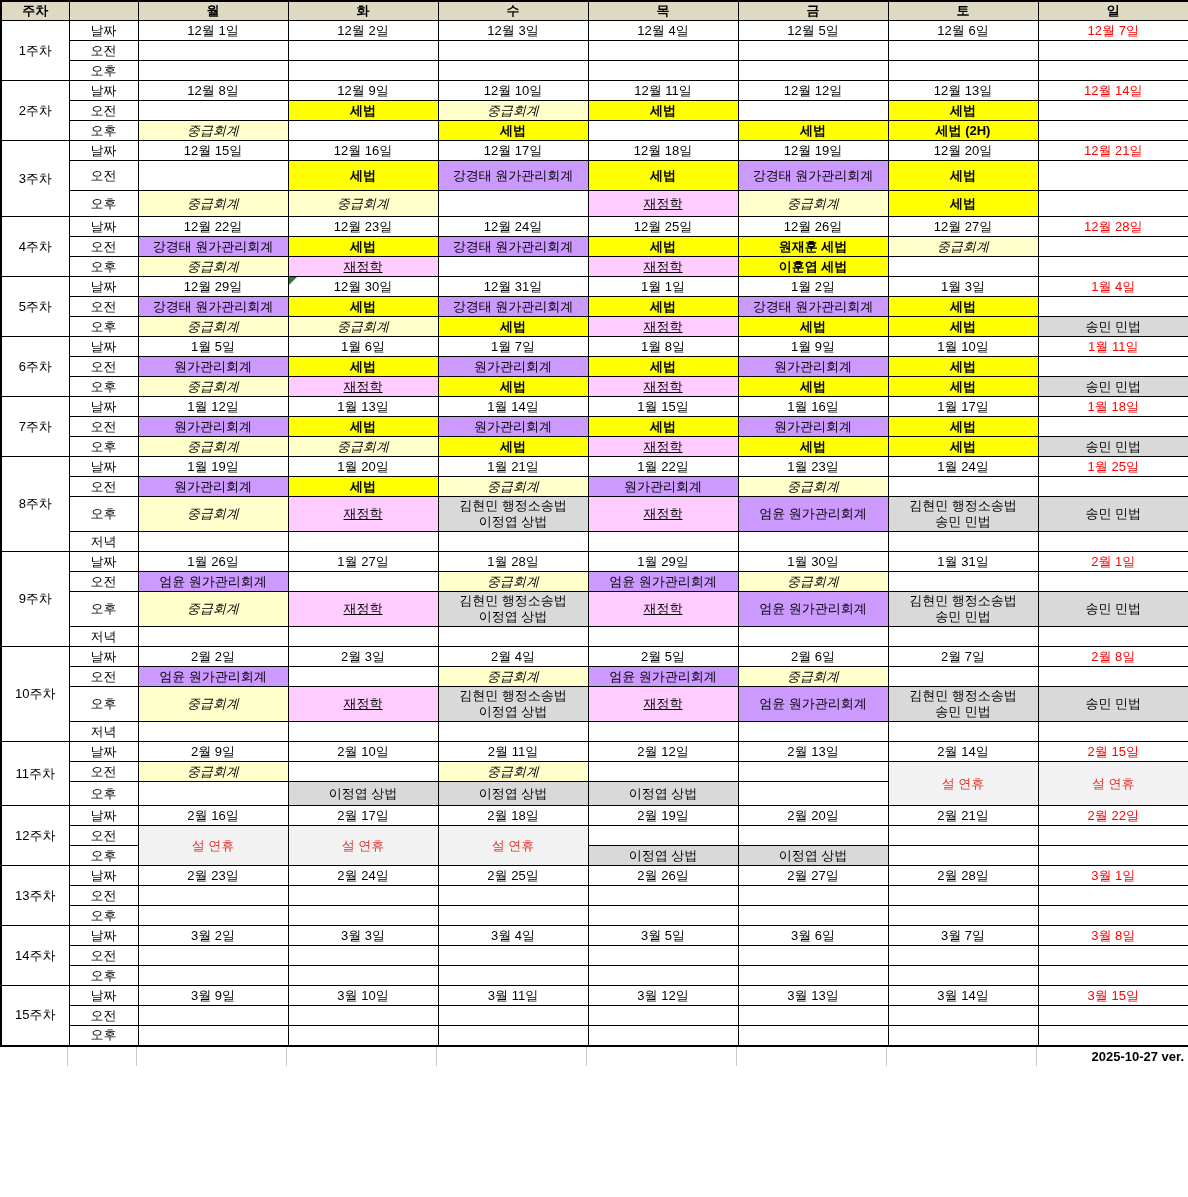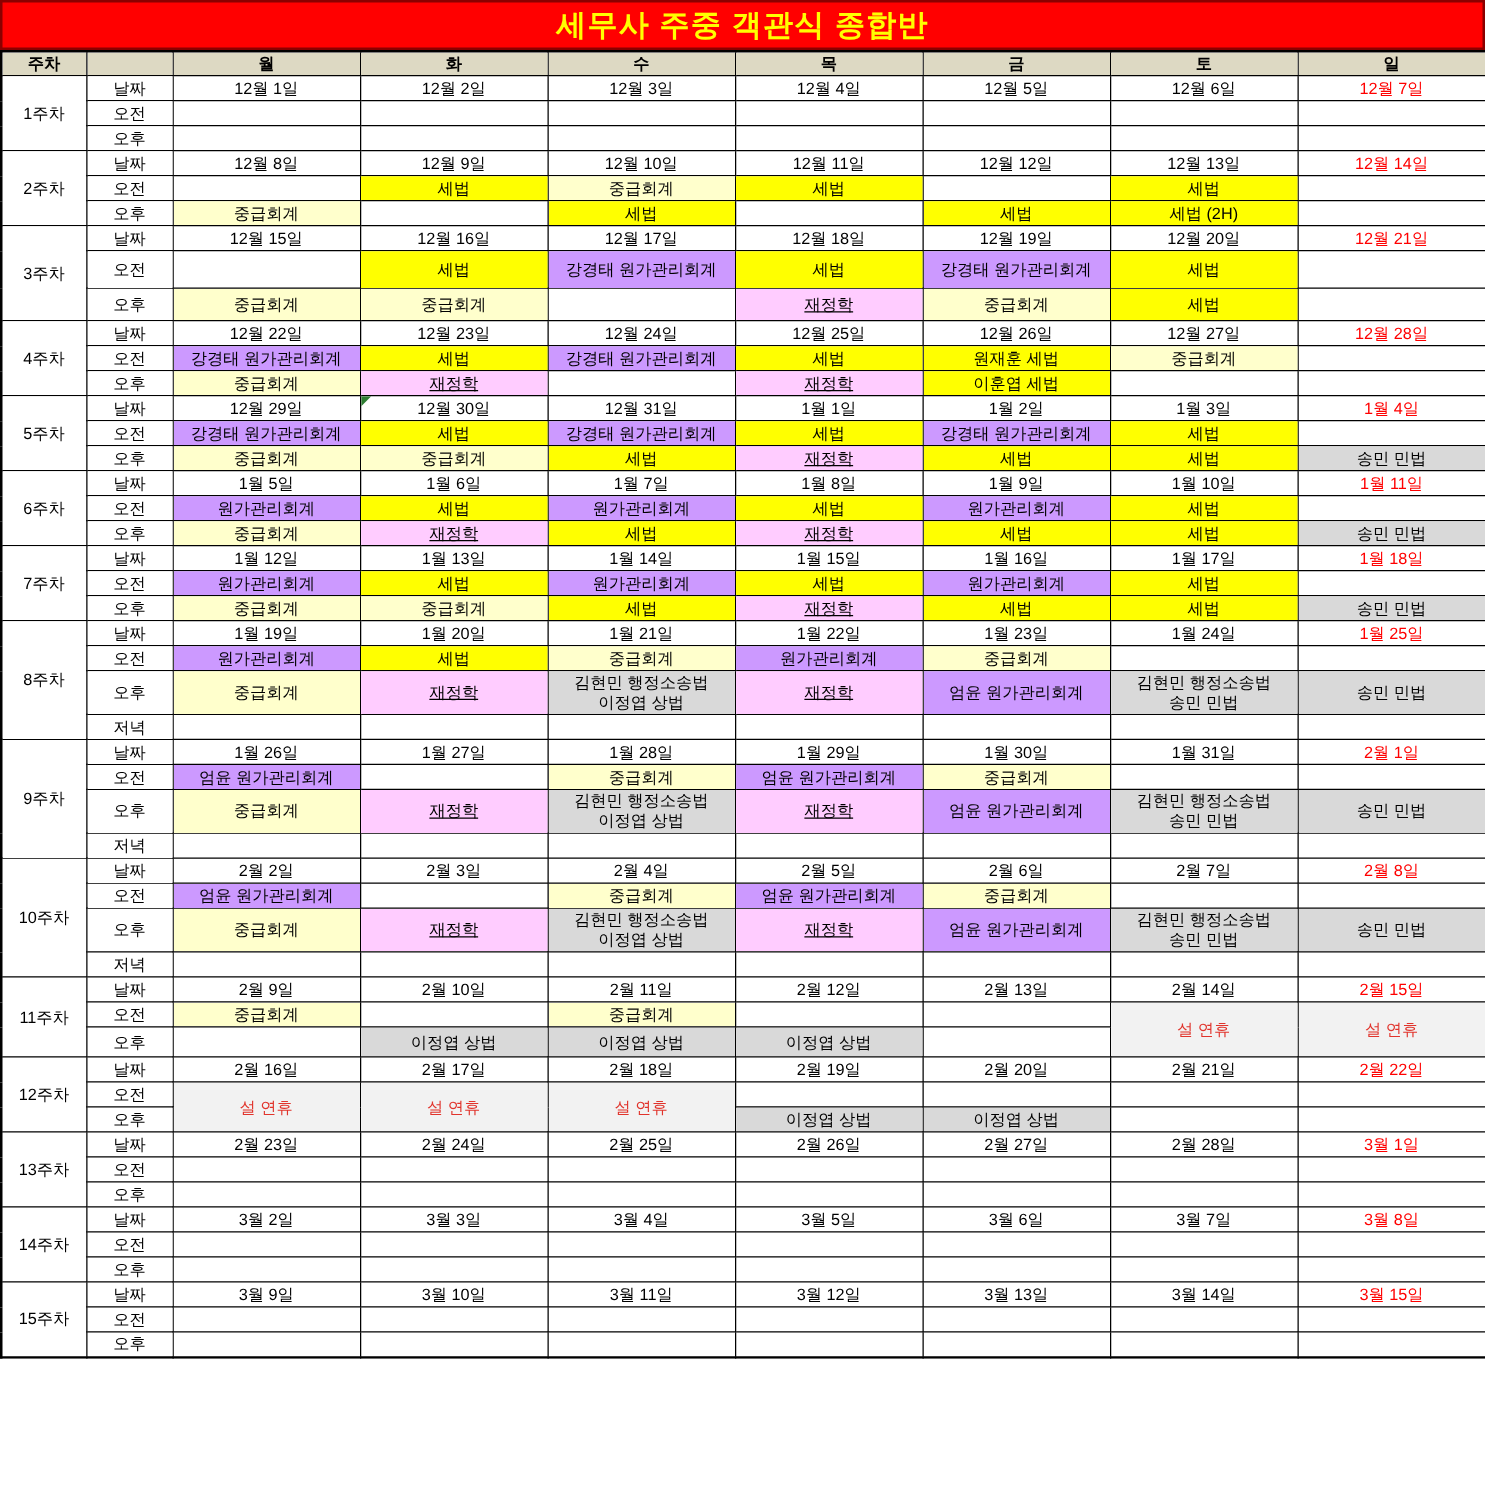"세무사 주중 객관식 종합반" div.title-bar { html: <div>세무사 주중 객관식 종합반</div> -> none }
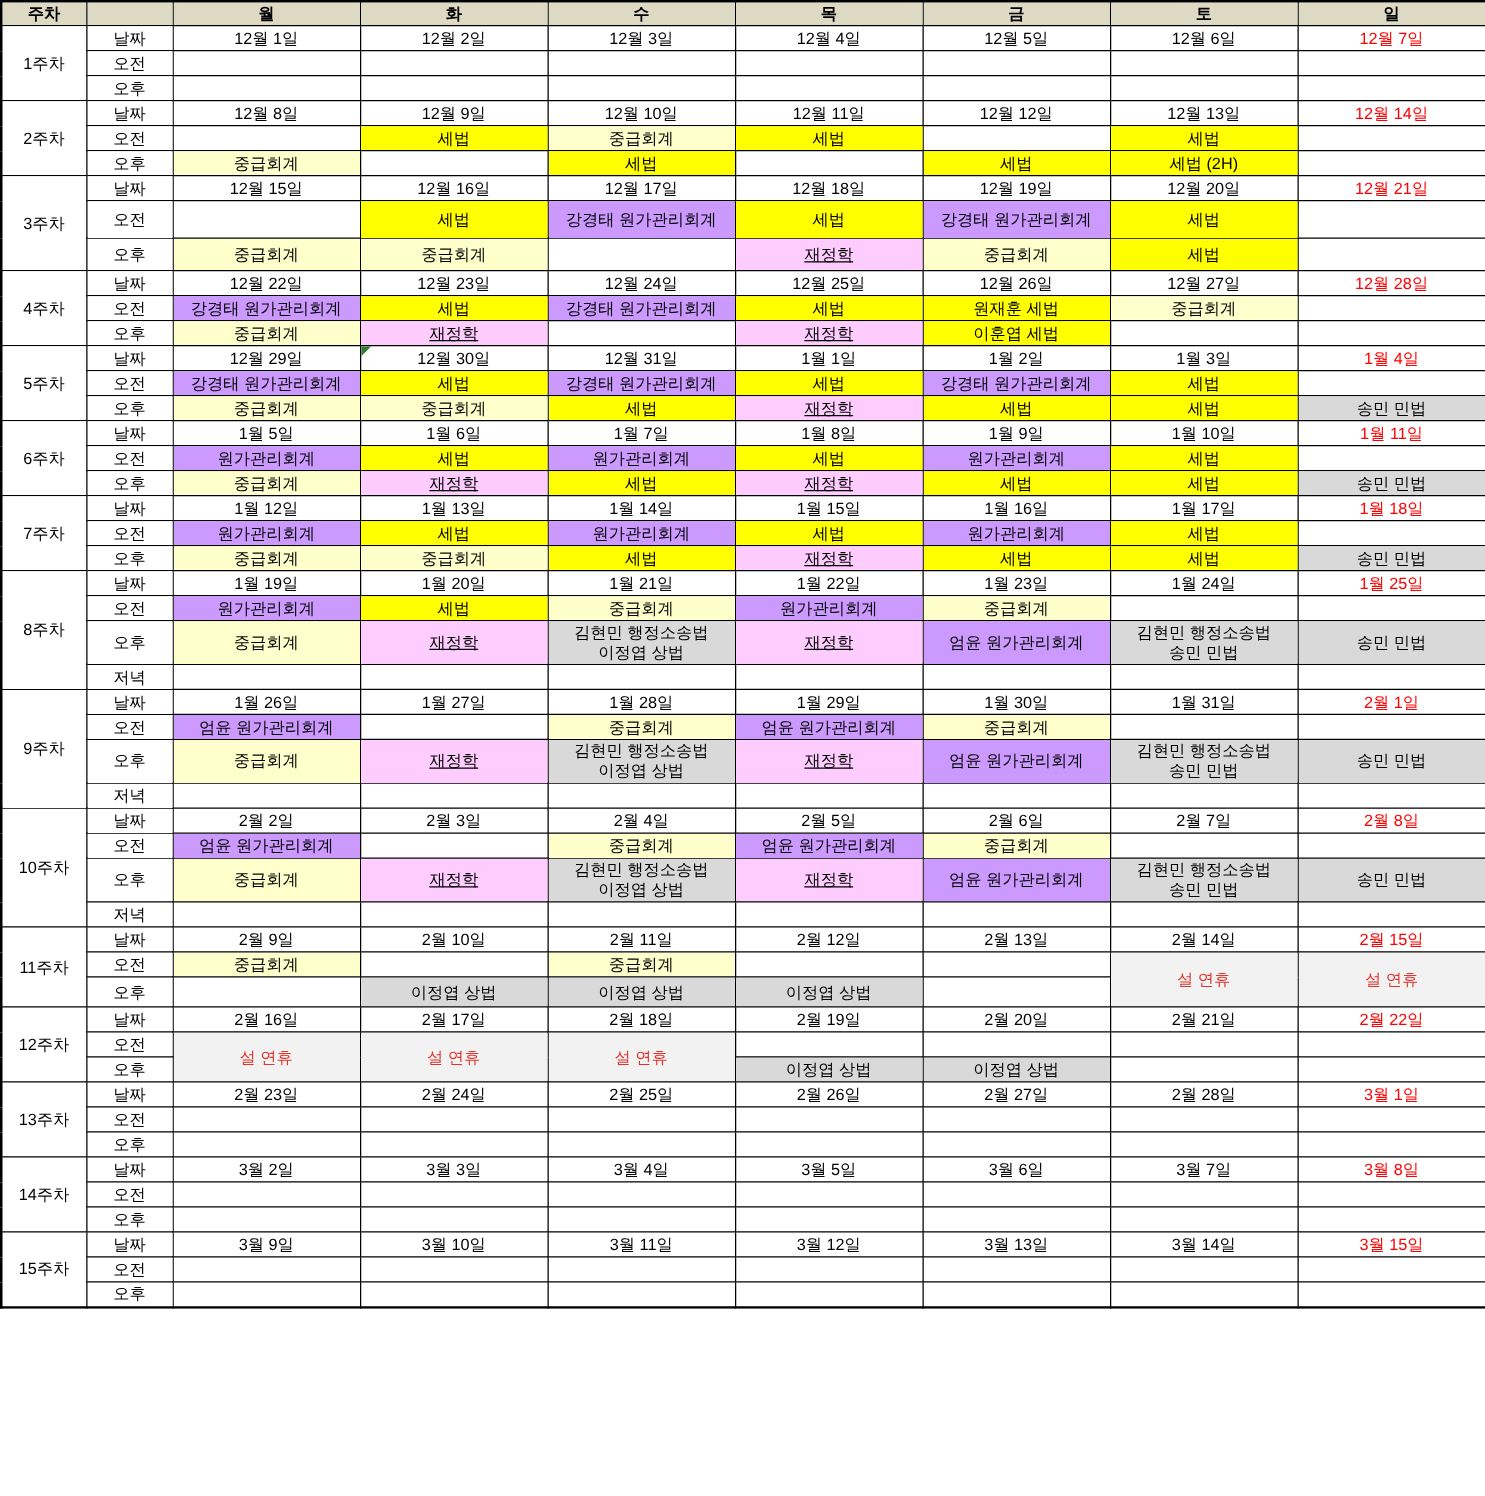"세법" td.c-y { font-weight: 400 -> 700 }
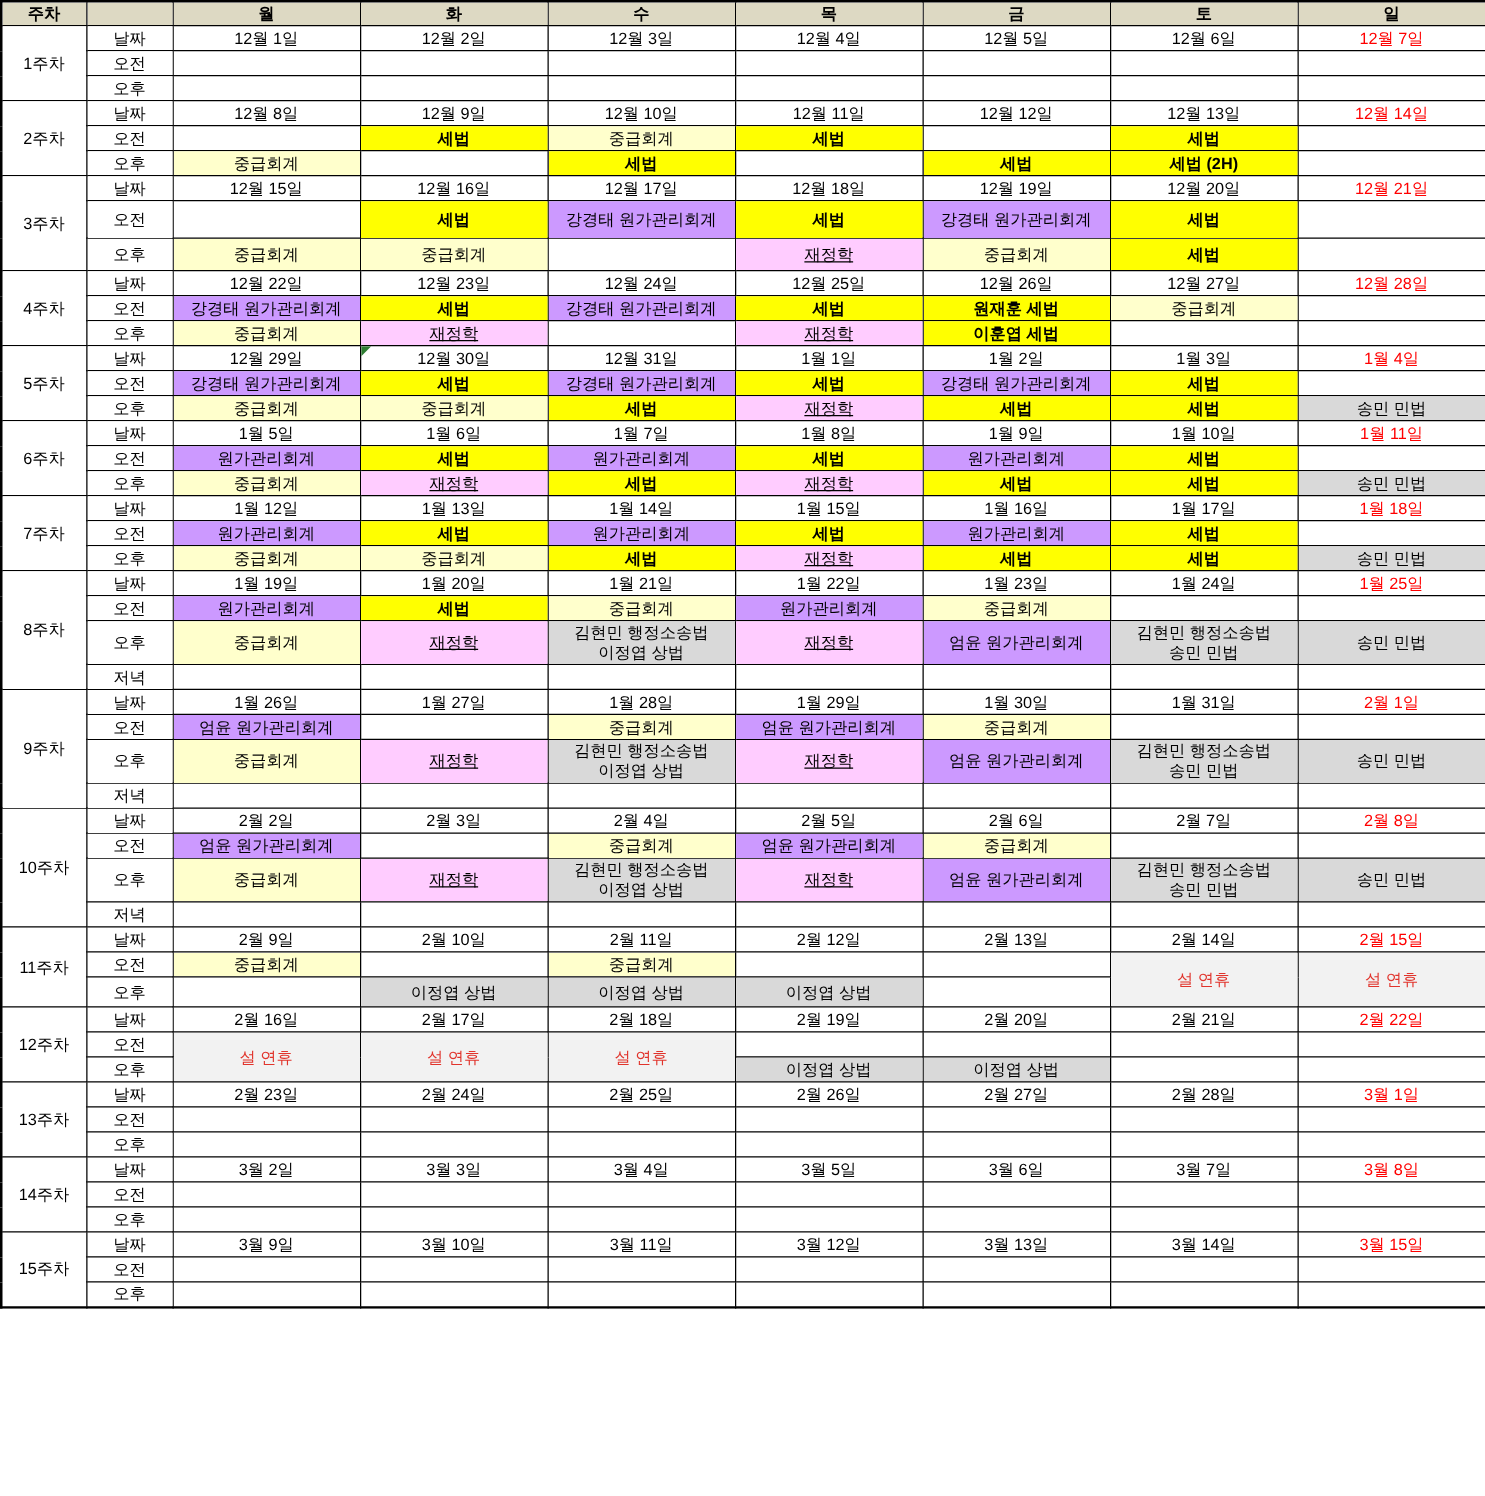"중급회계" td.c-ly { font-style: none -> italic }
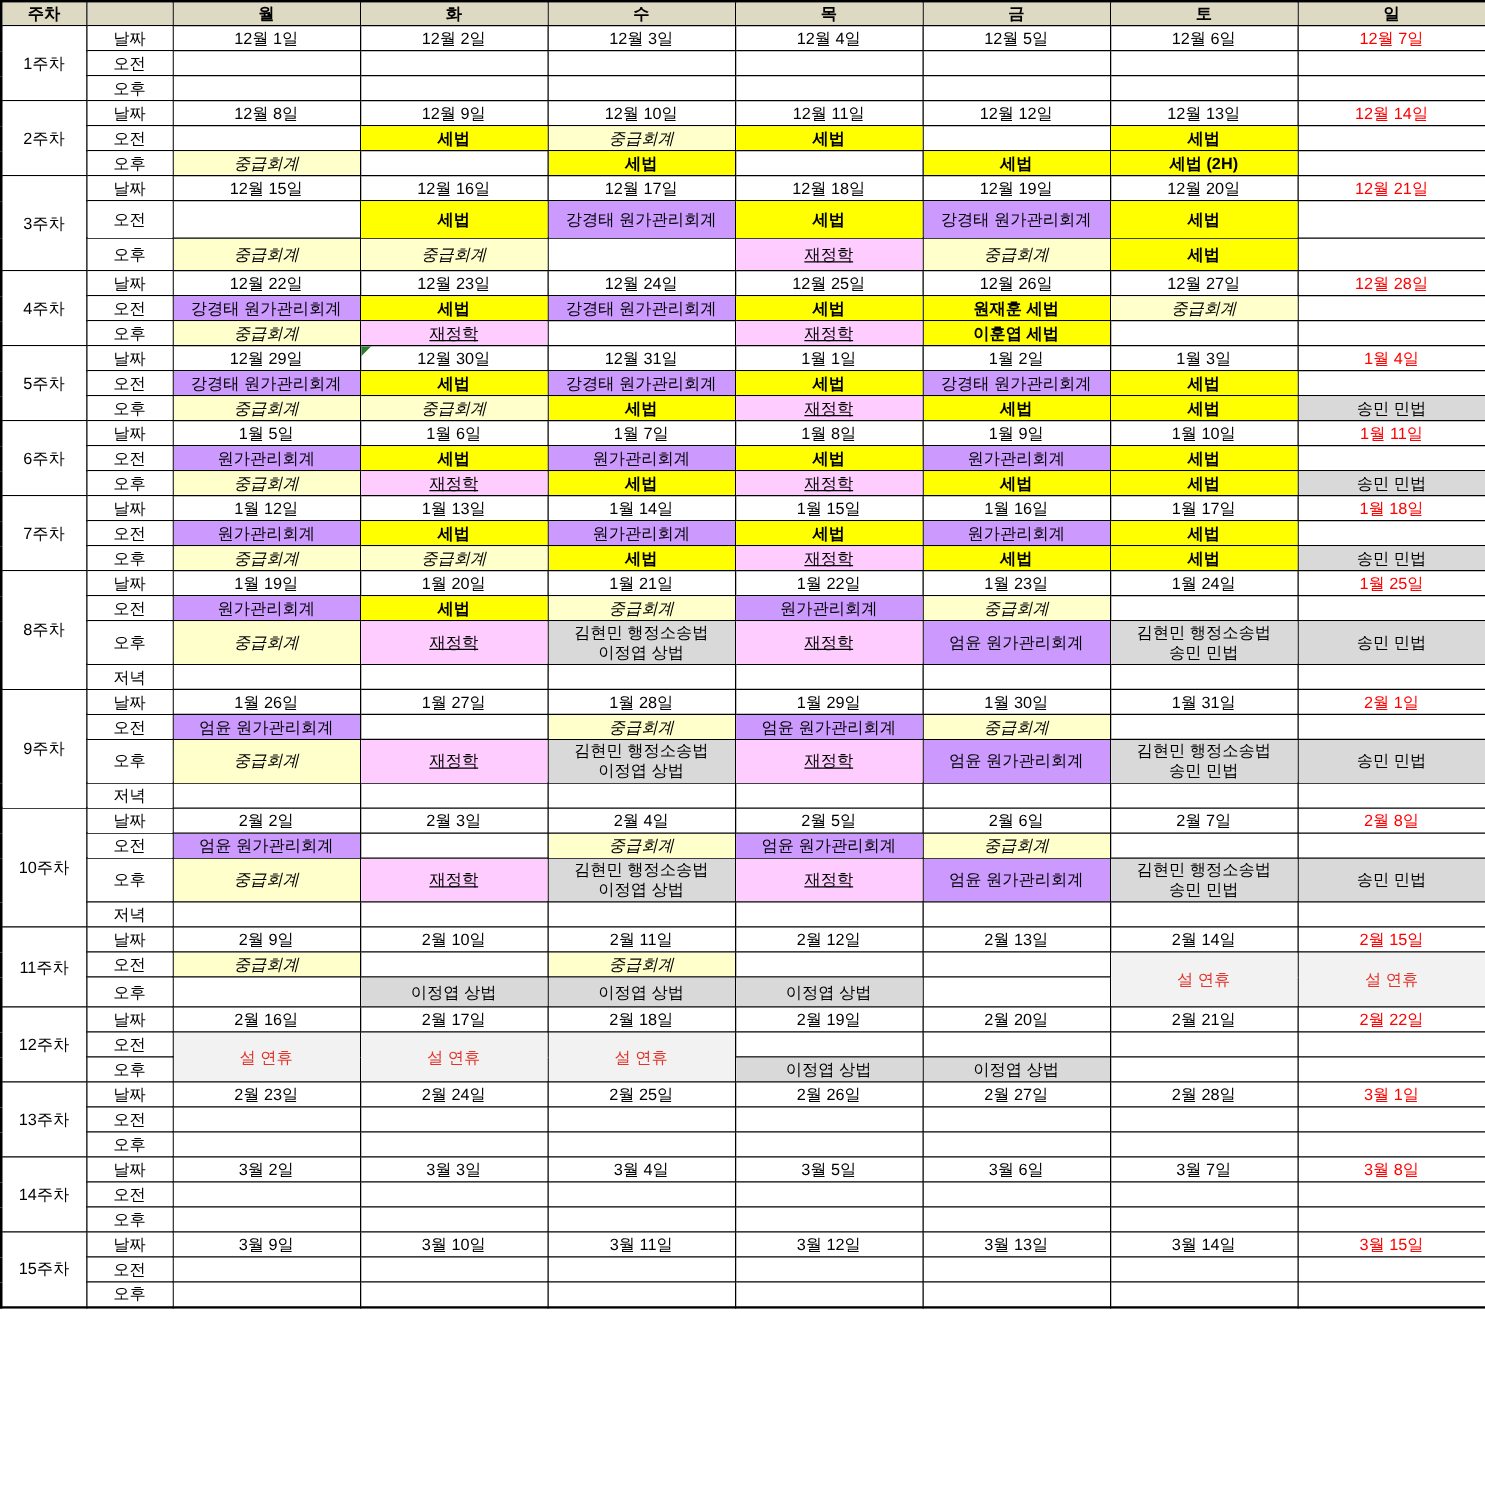"2025-10-27 ver." div.footer-row { html: none -> <div> <div></div> <div></div> <div></div> <div></div> <div></div> <div></div> <div></div> <div></div> <div> <span>2025-10-27 ver.</span> </div> </div> }
